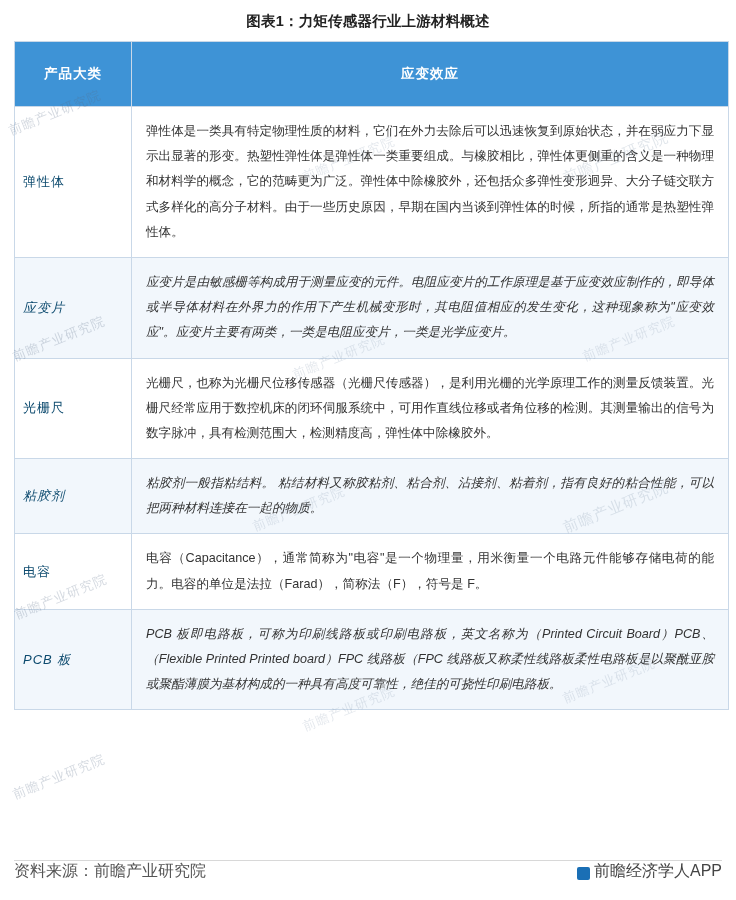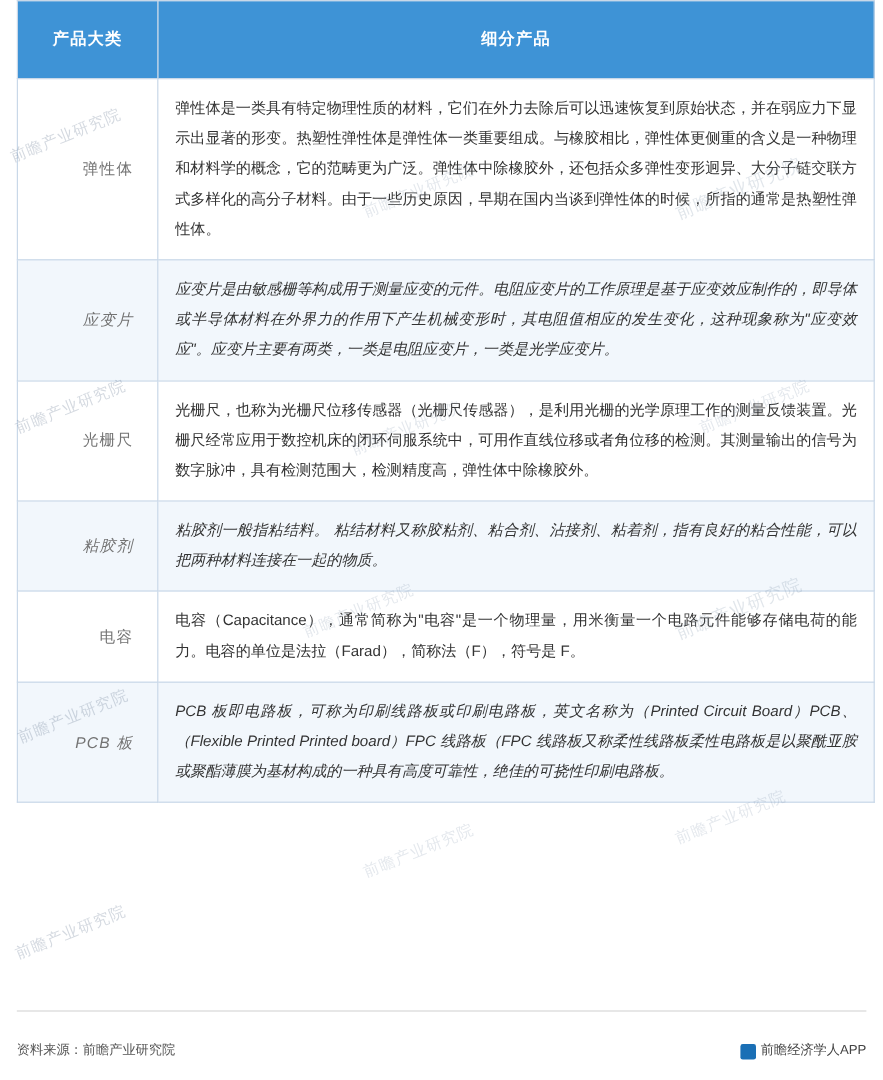"图表1：力矩传感器行业上游材料概述" div.title { html: none -> <div>图表1：力矩传感器行业上游材料概述</div> }
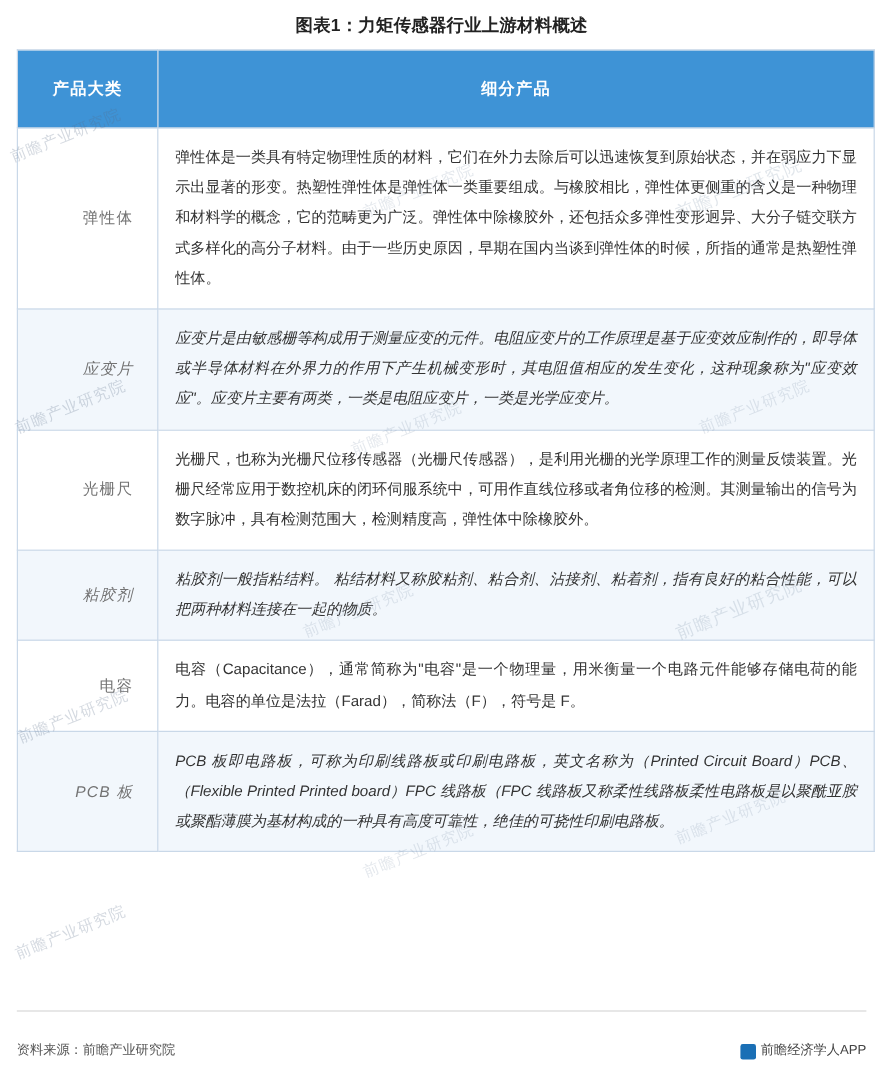"细分产品" th.col-det { text: 细分产品 -> 应变效应 }
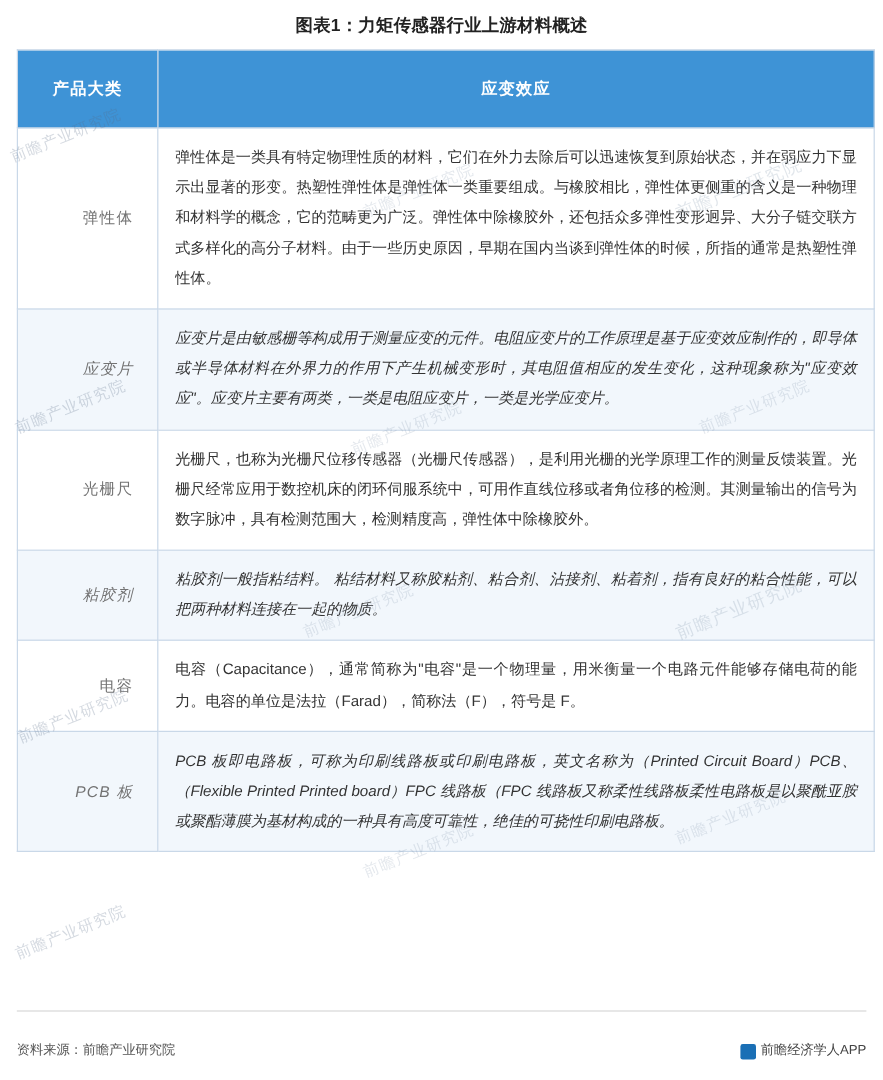"弹性体" td.cat { color: #737373 -> #0c4a6e; padding: 6px 20px -> 6px 8px; text-align: right -> left }
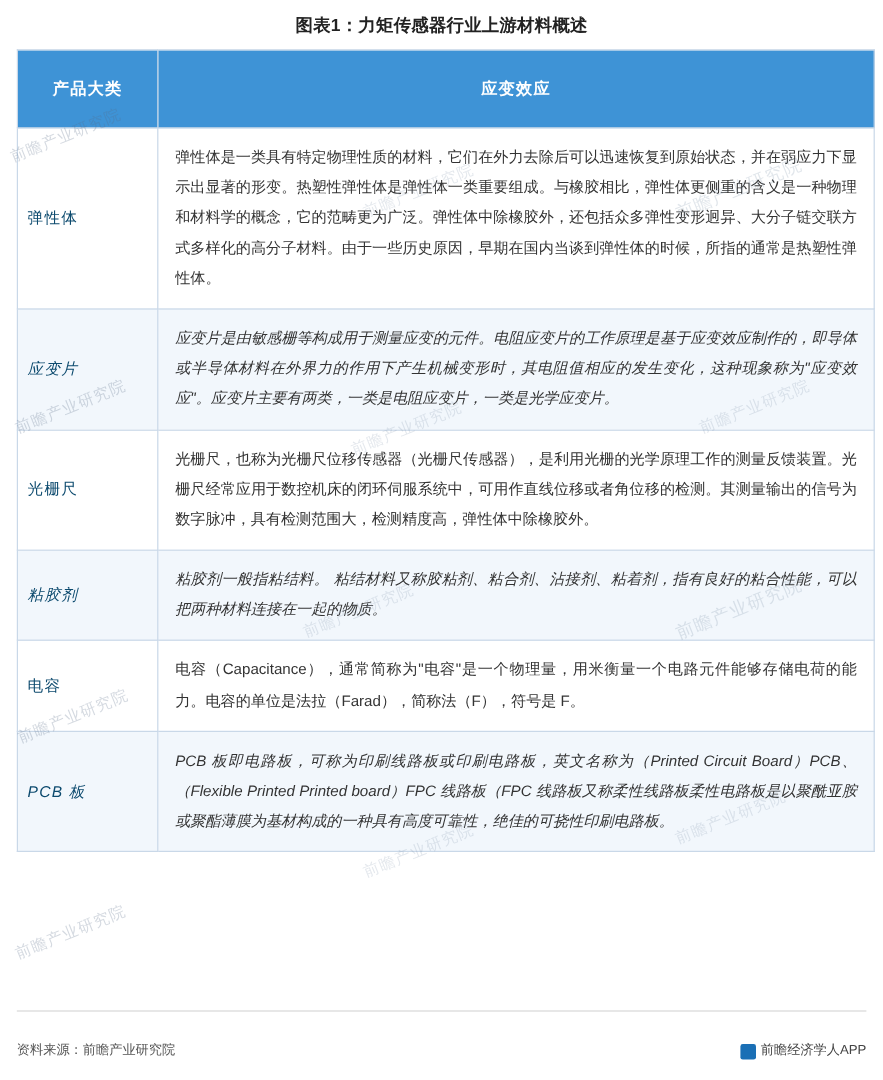"资料来源：前瞻产业研究院" .footer { font-size: 11px -> 16px; padding-top: 24px -> 0 }
